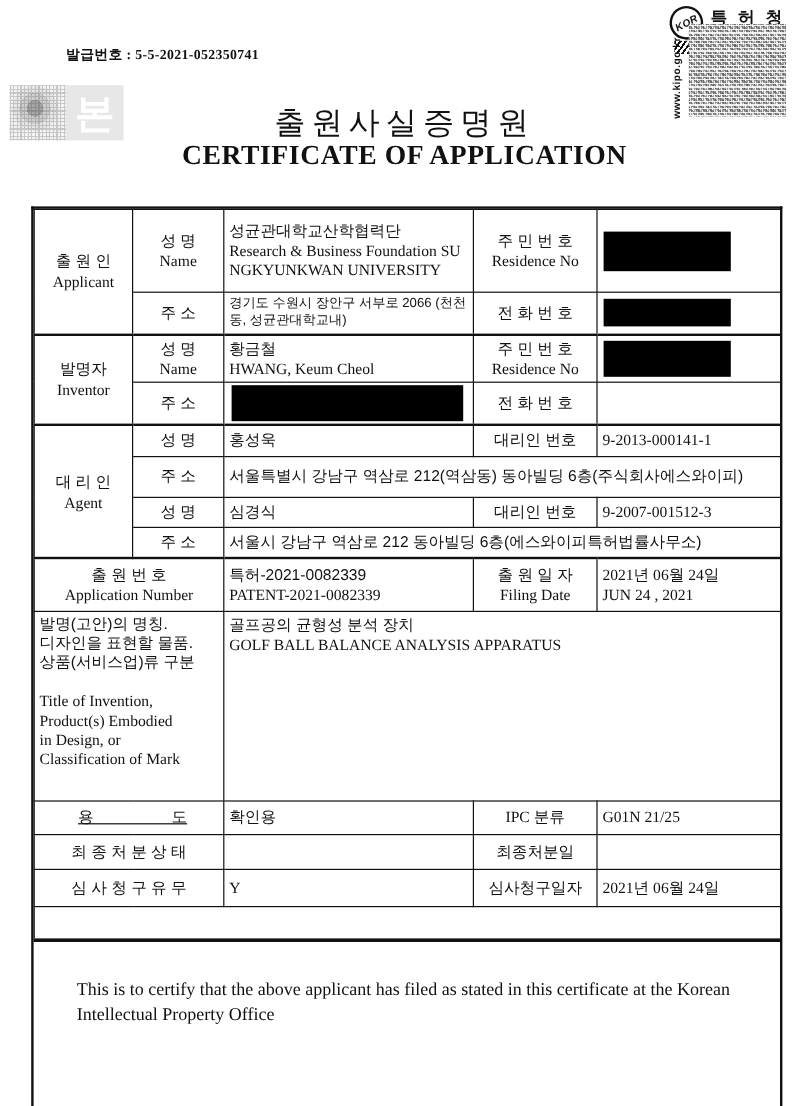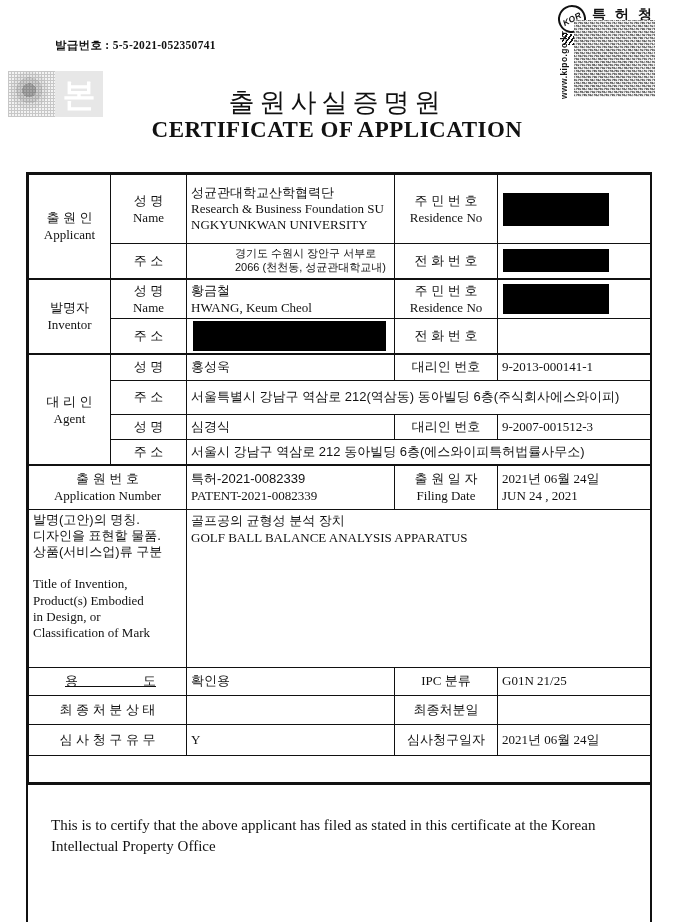"경기도 수원시 장안구 서부로 2066" .small { margin-left: 44px -> none }
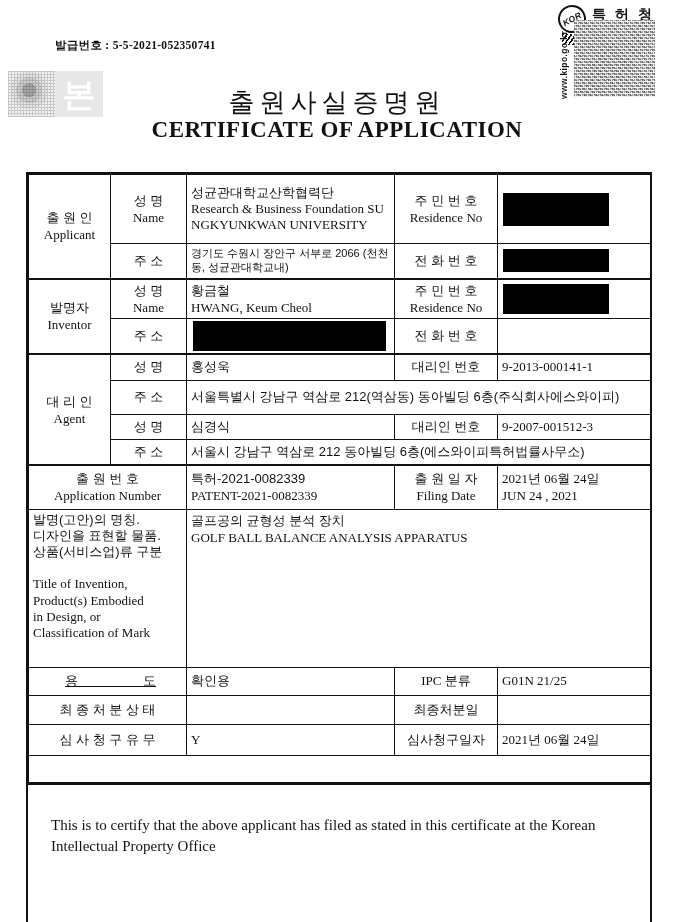"This is to certify that" #certEn { margin: 9px 22px 0 23px -> 9px 22px 0 36px }
